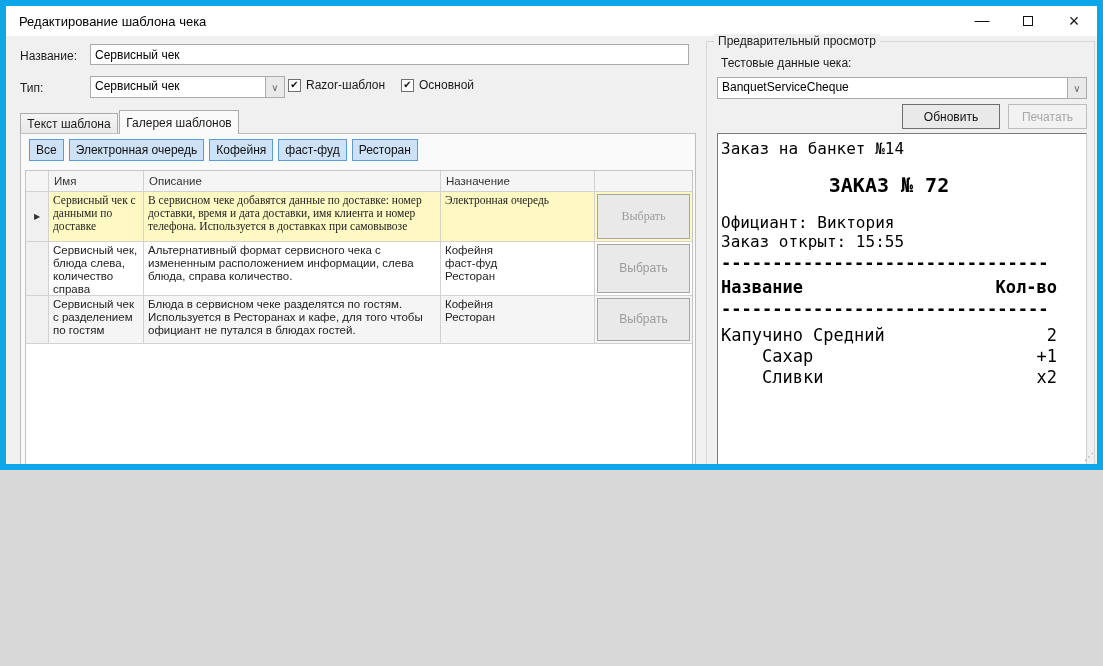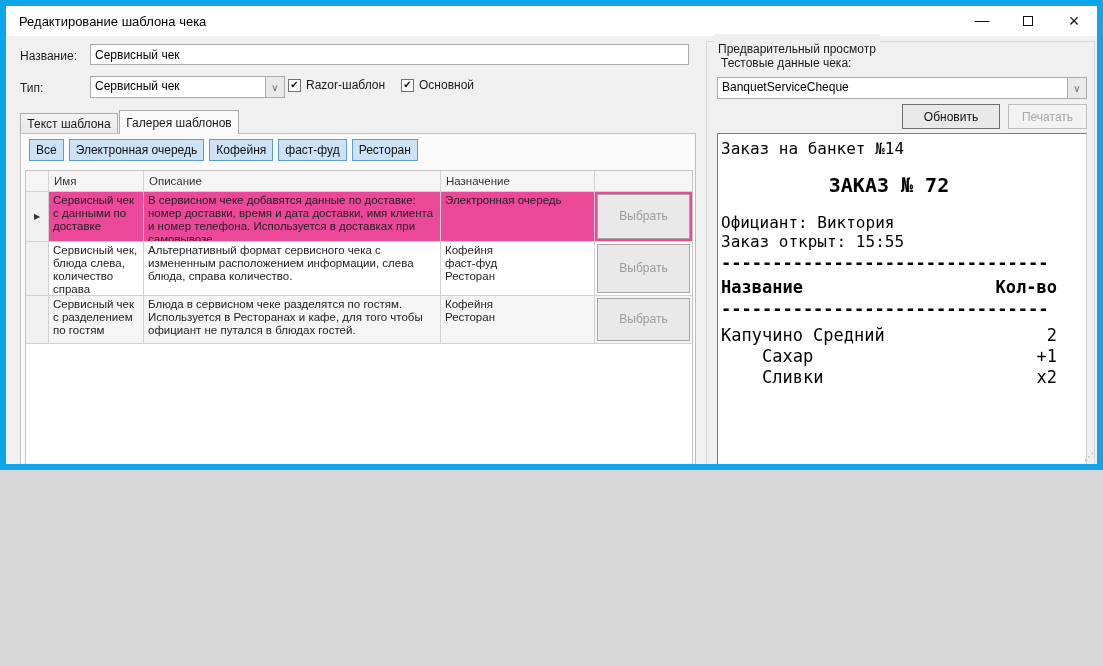"Предварительный просмотр" .groupbox-label { padding: 8px 4px -> 0 4px }
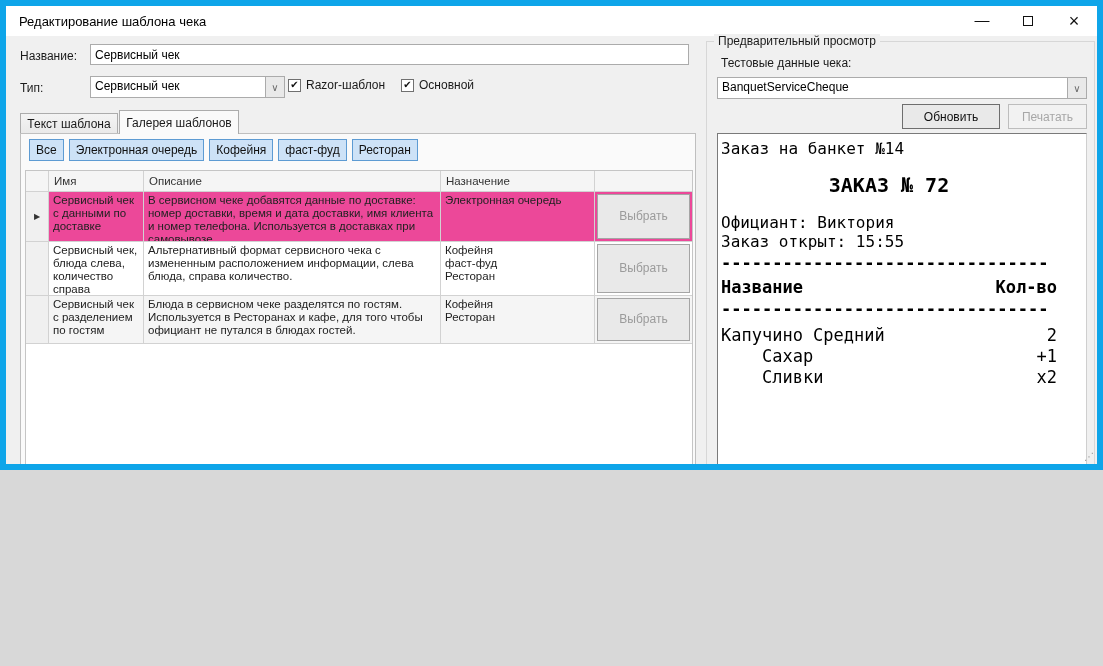"Сервисный чек с данными по" .row-selected .cell:not(.cell-gutter) { background: #ec4899 -> #fef9c3; font-family: none -> Liberation Serif, serif }
